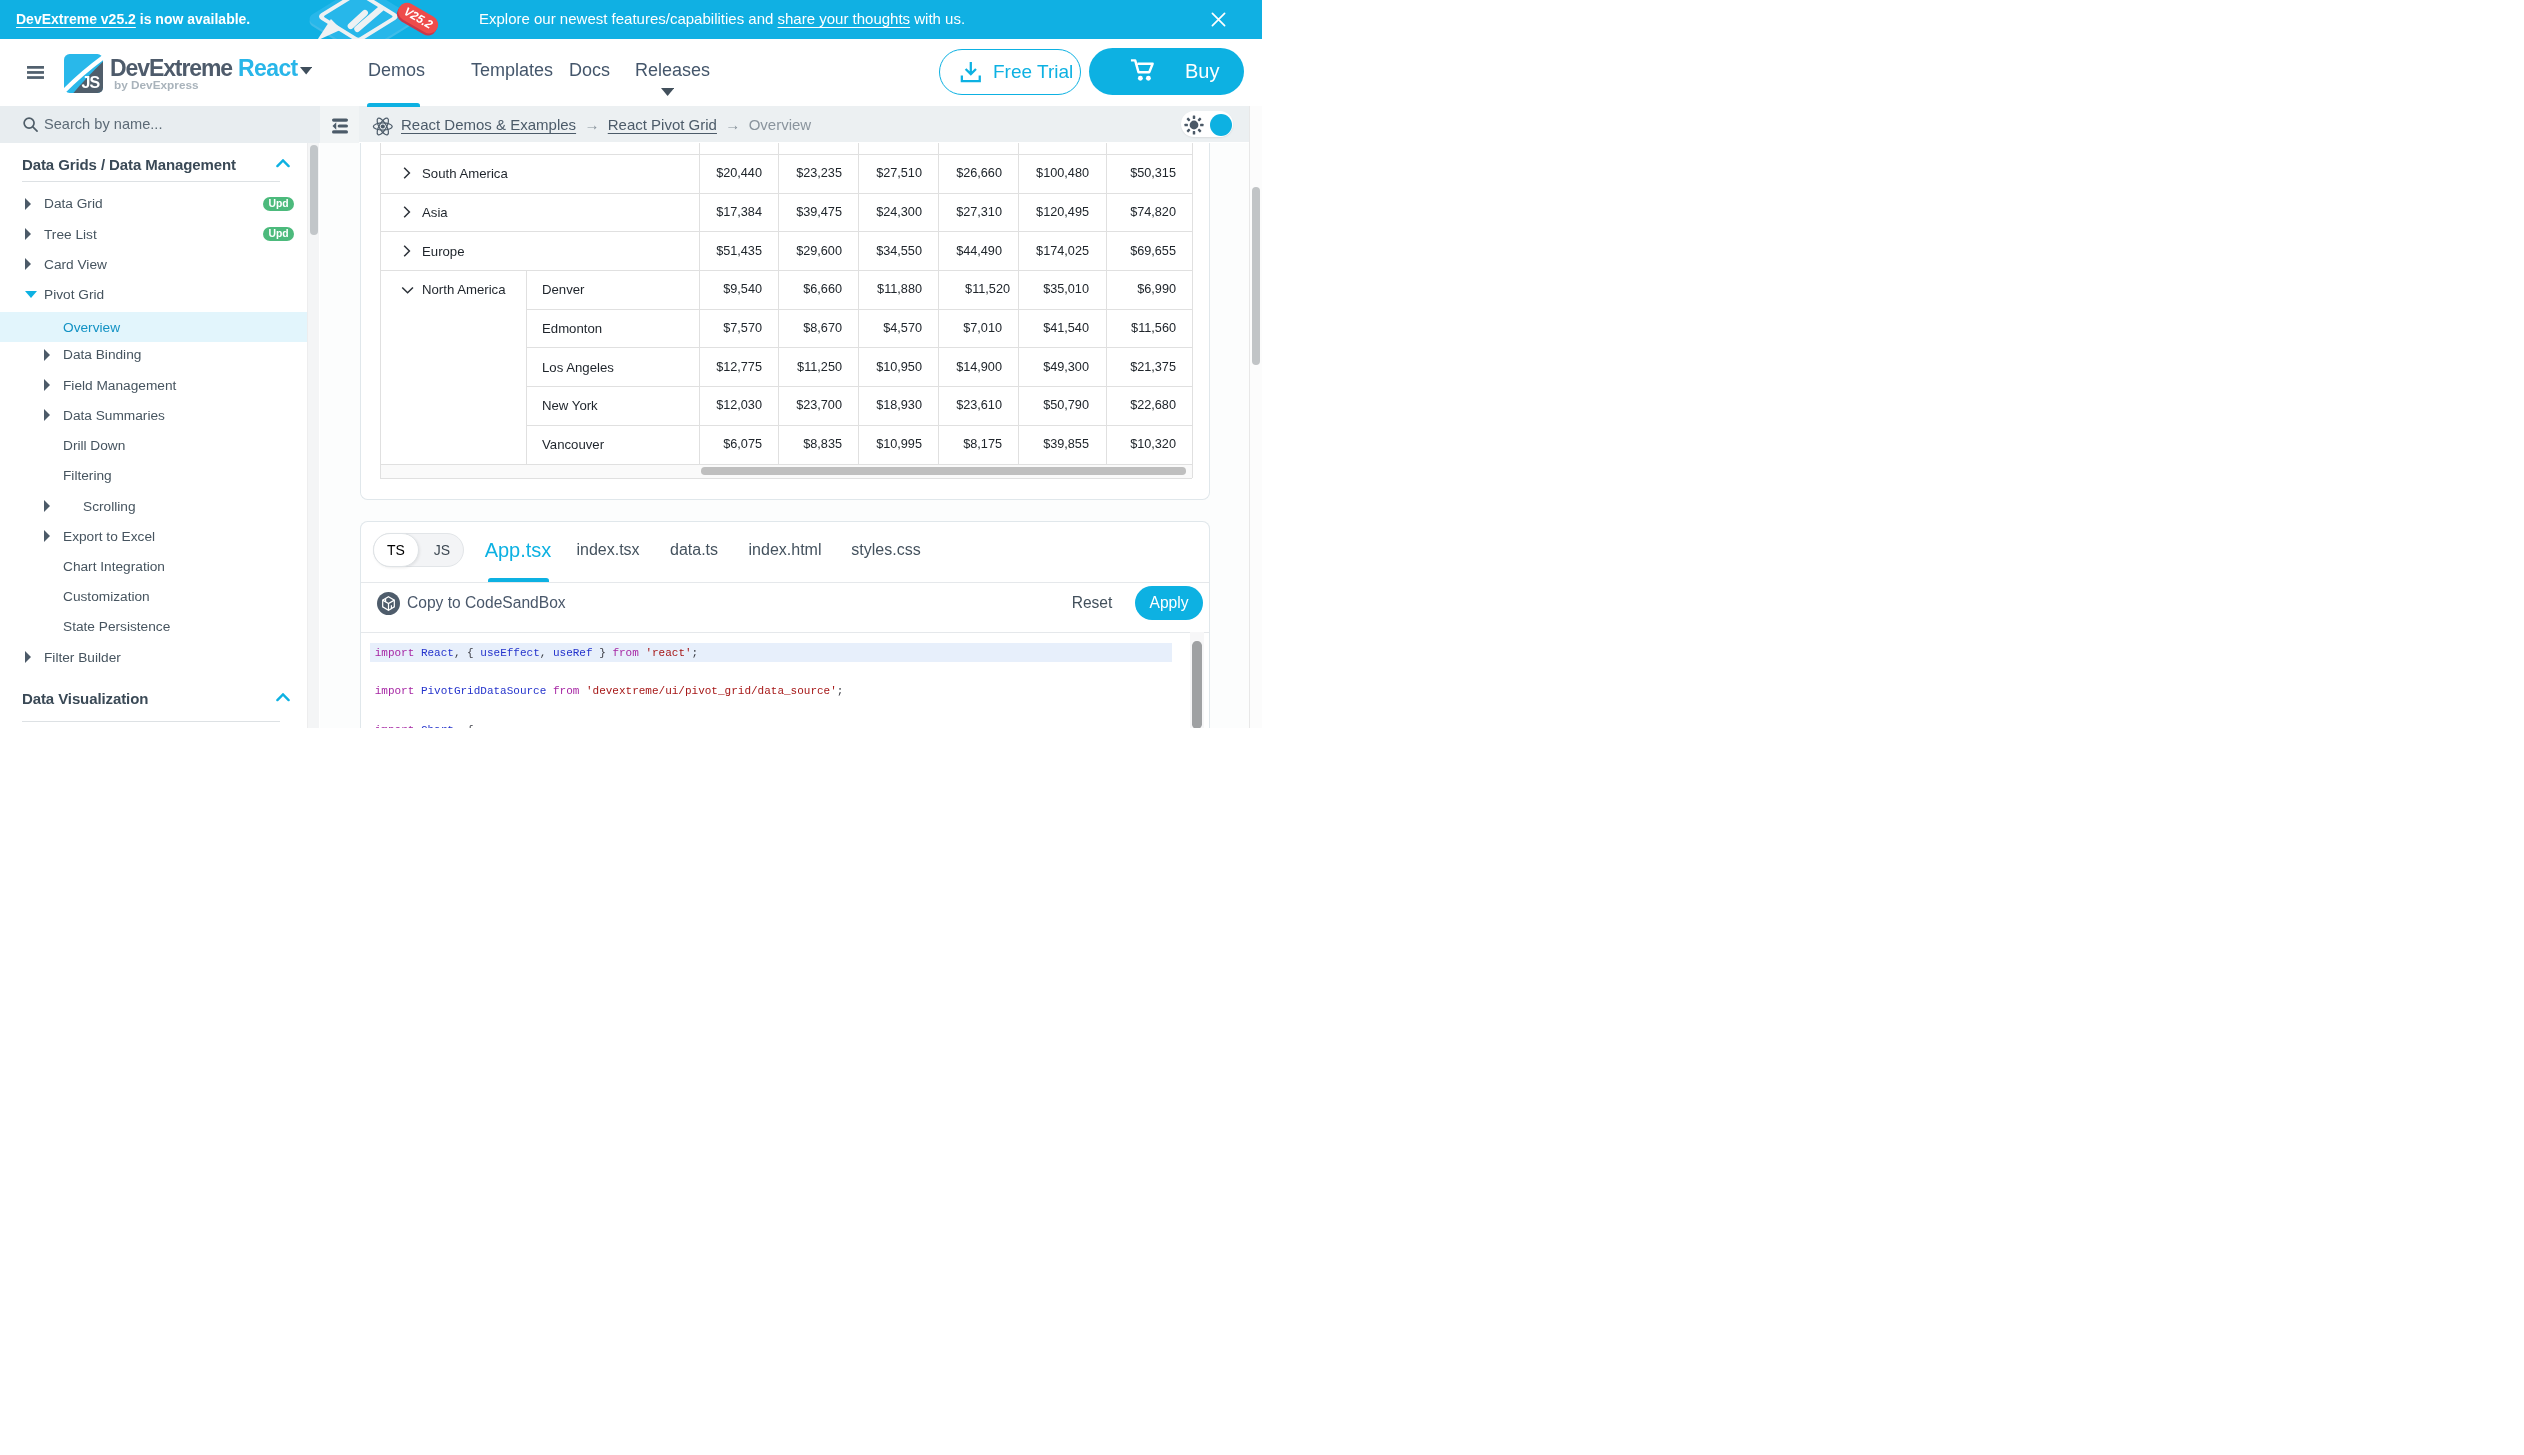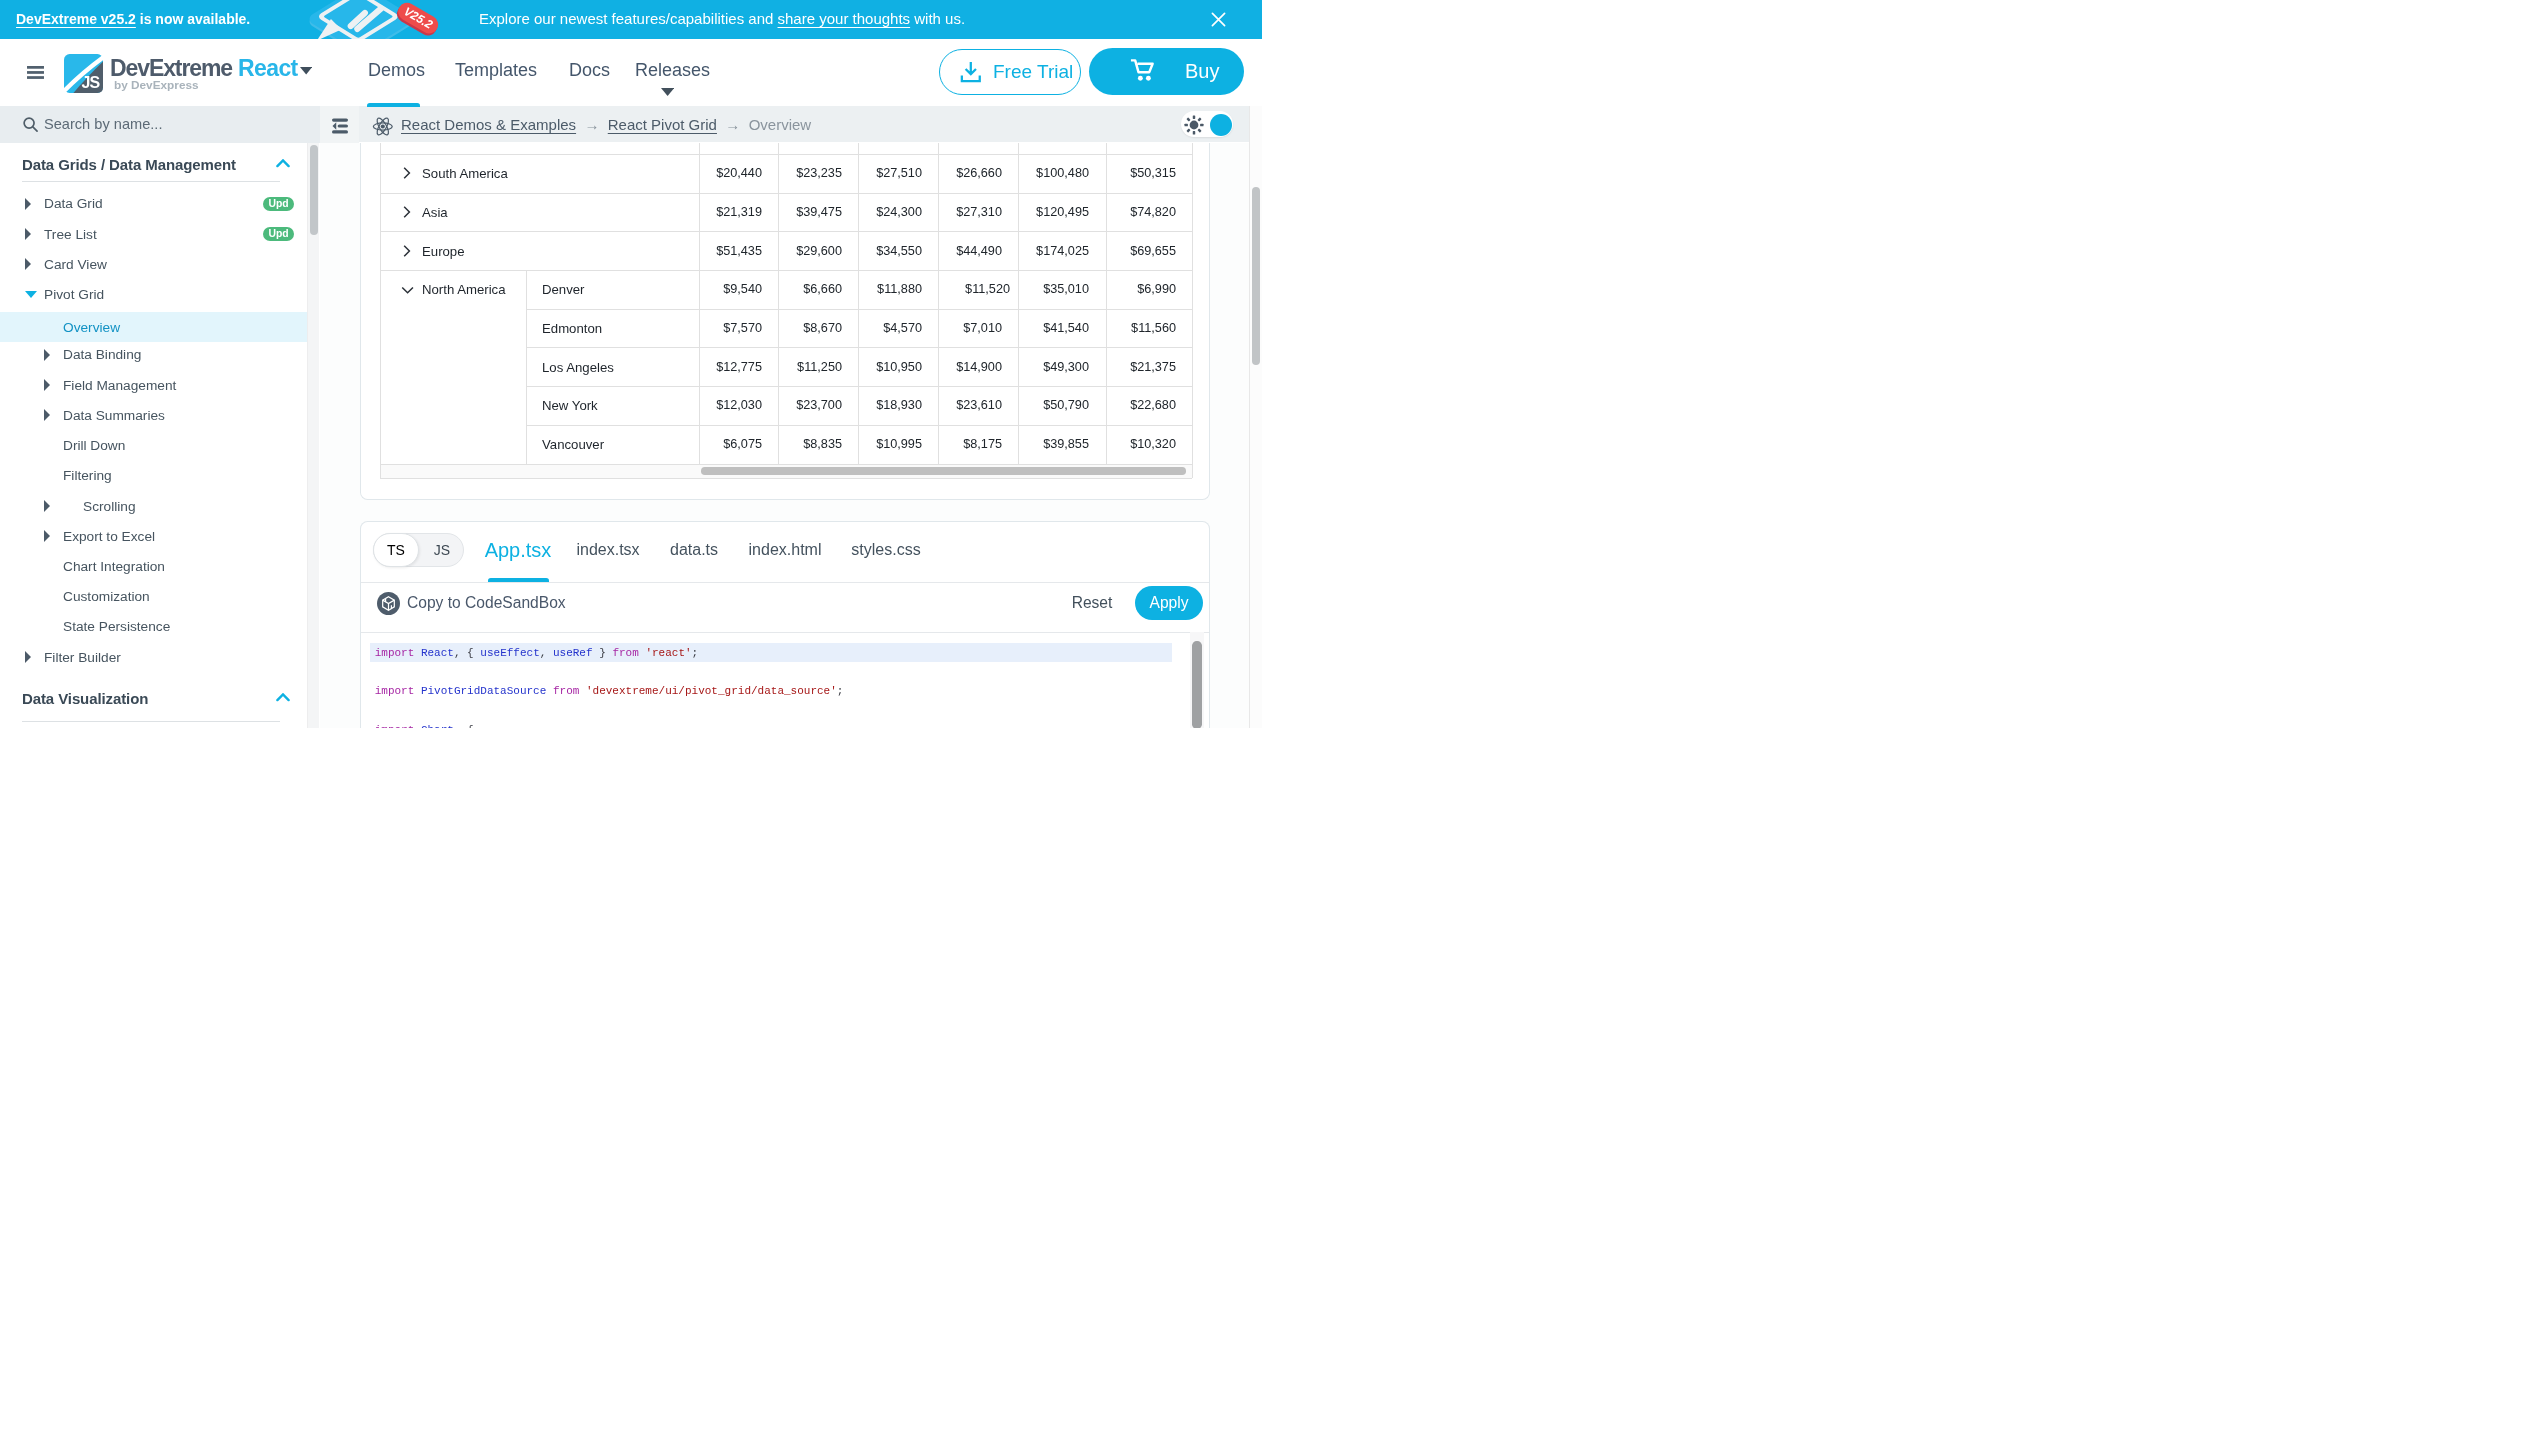"Templates" div.navitem { left: 455px -> 471px }
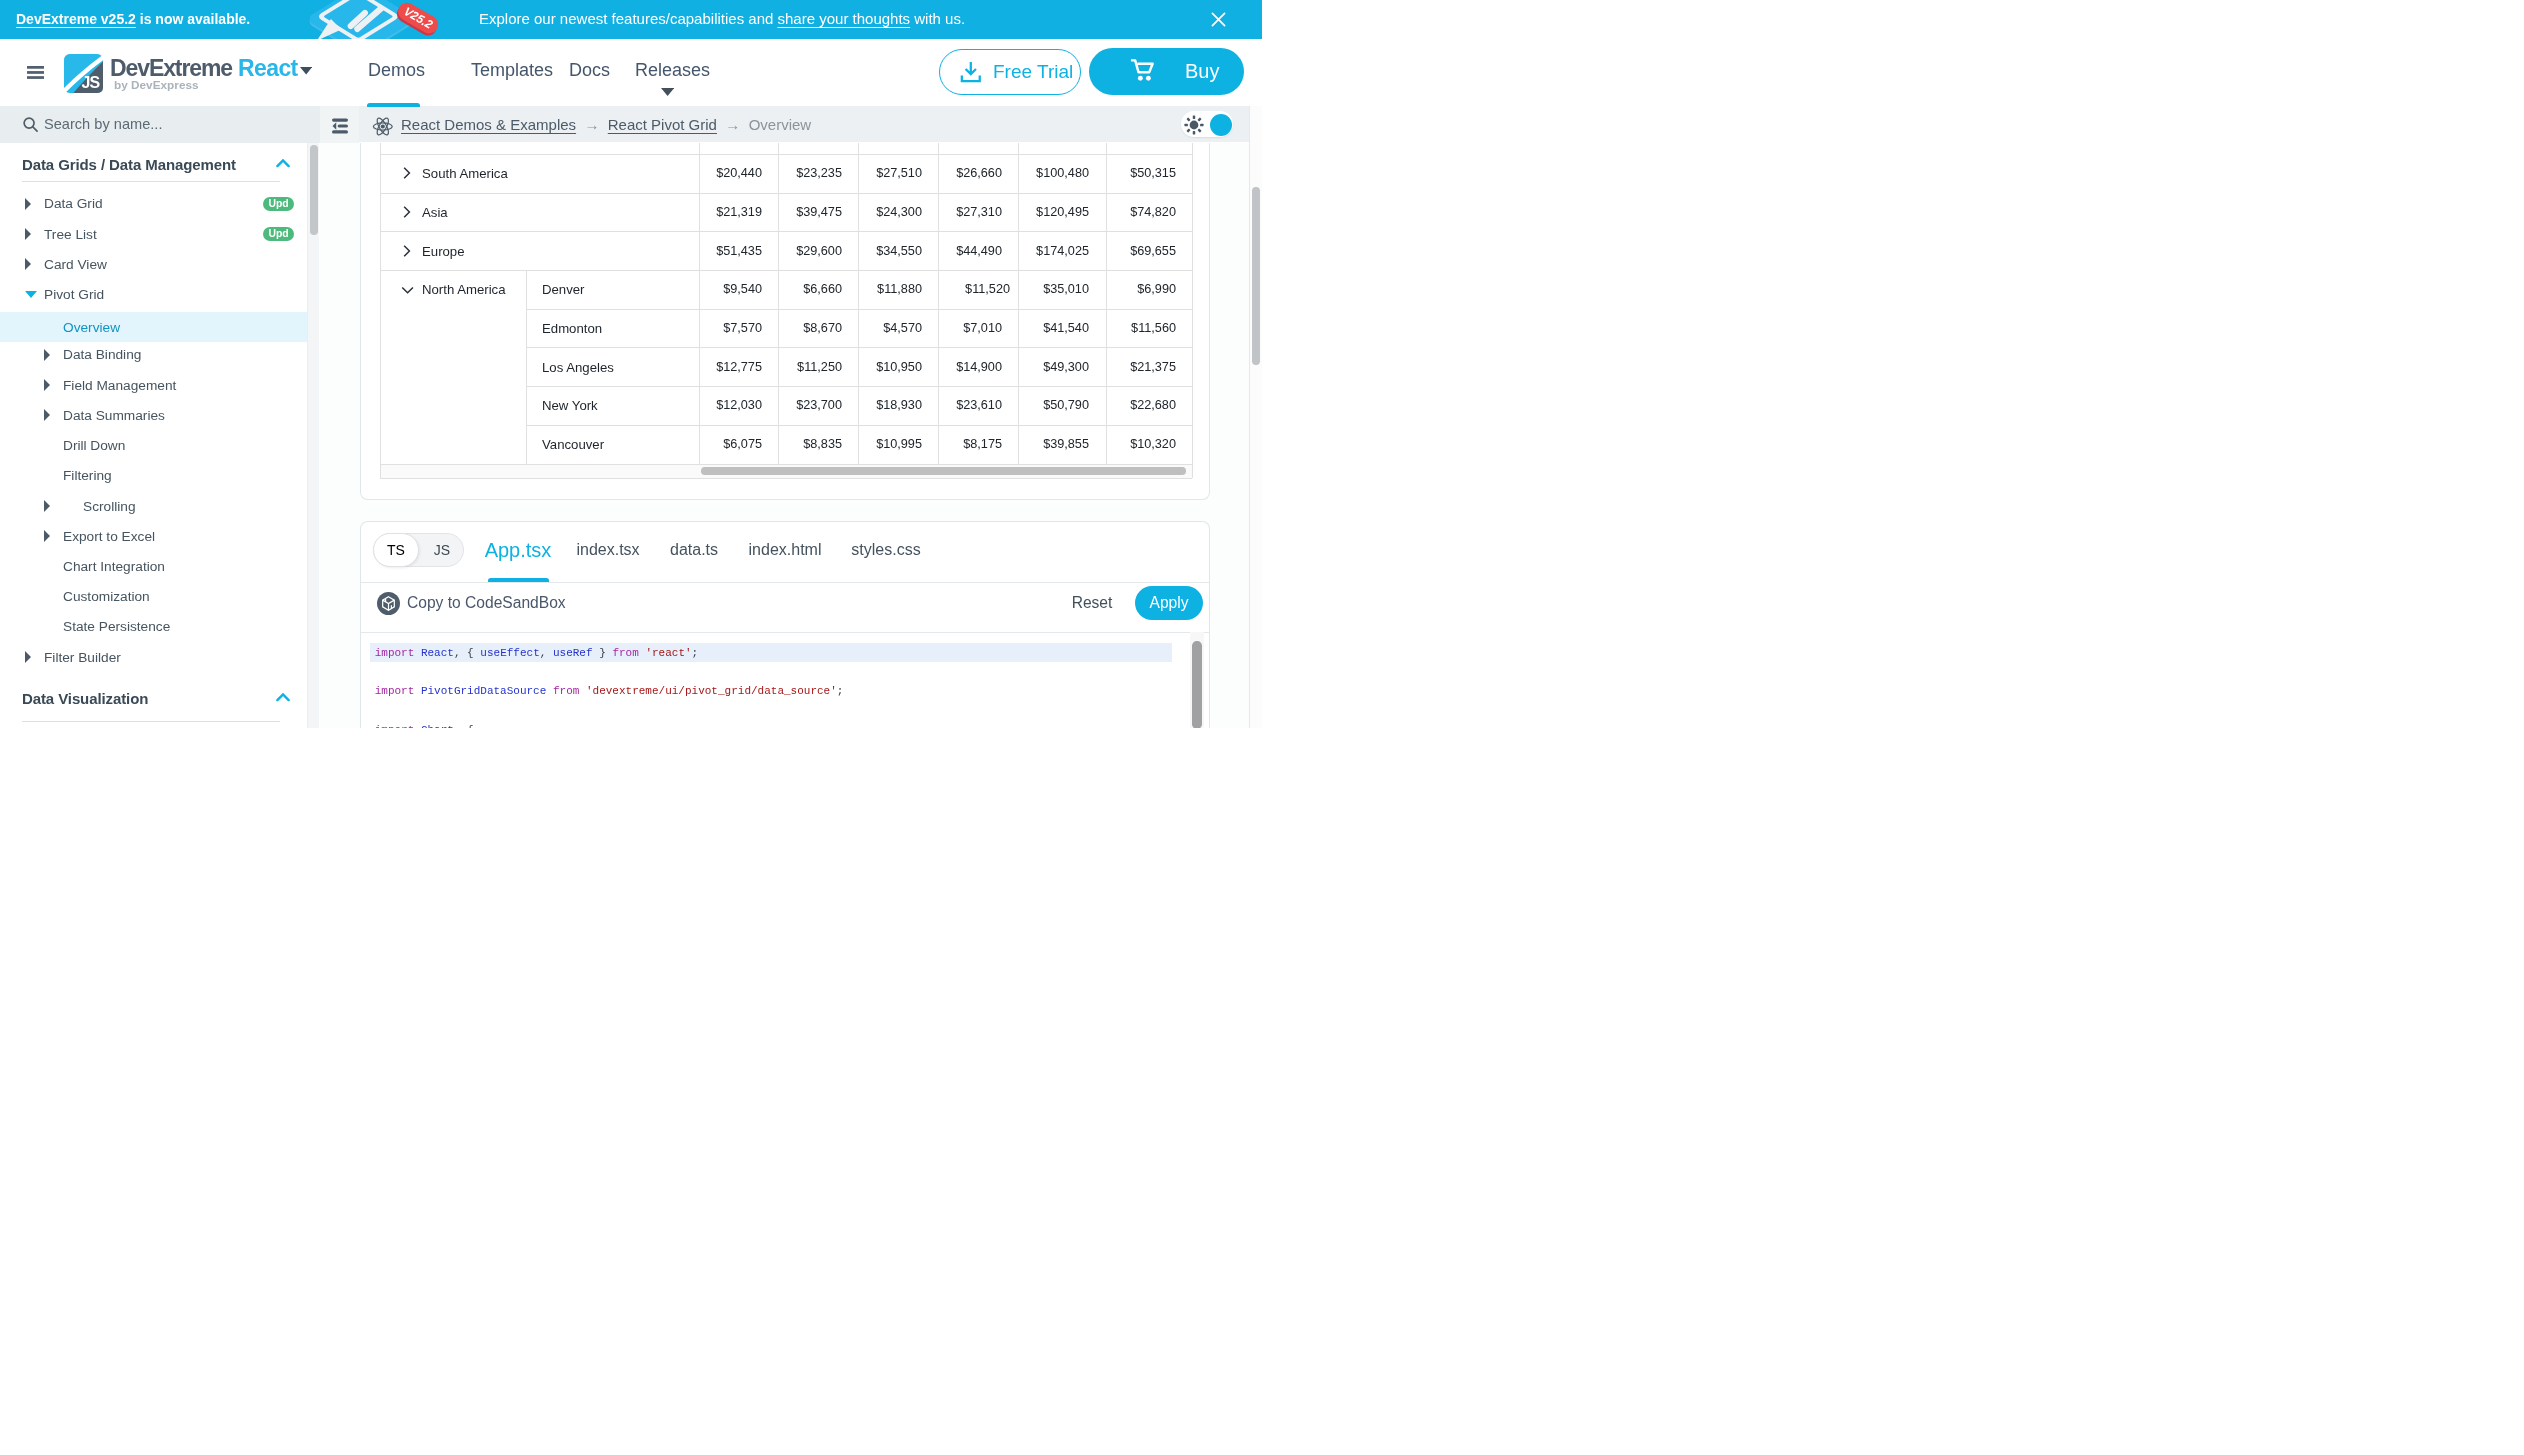"$21,319" div.money { text: $21,319 -> $17,384 }
